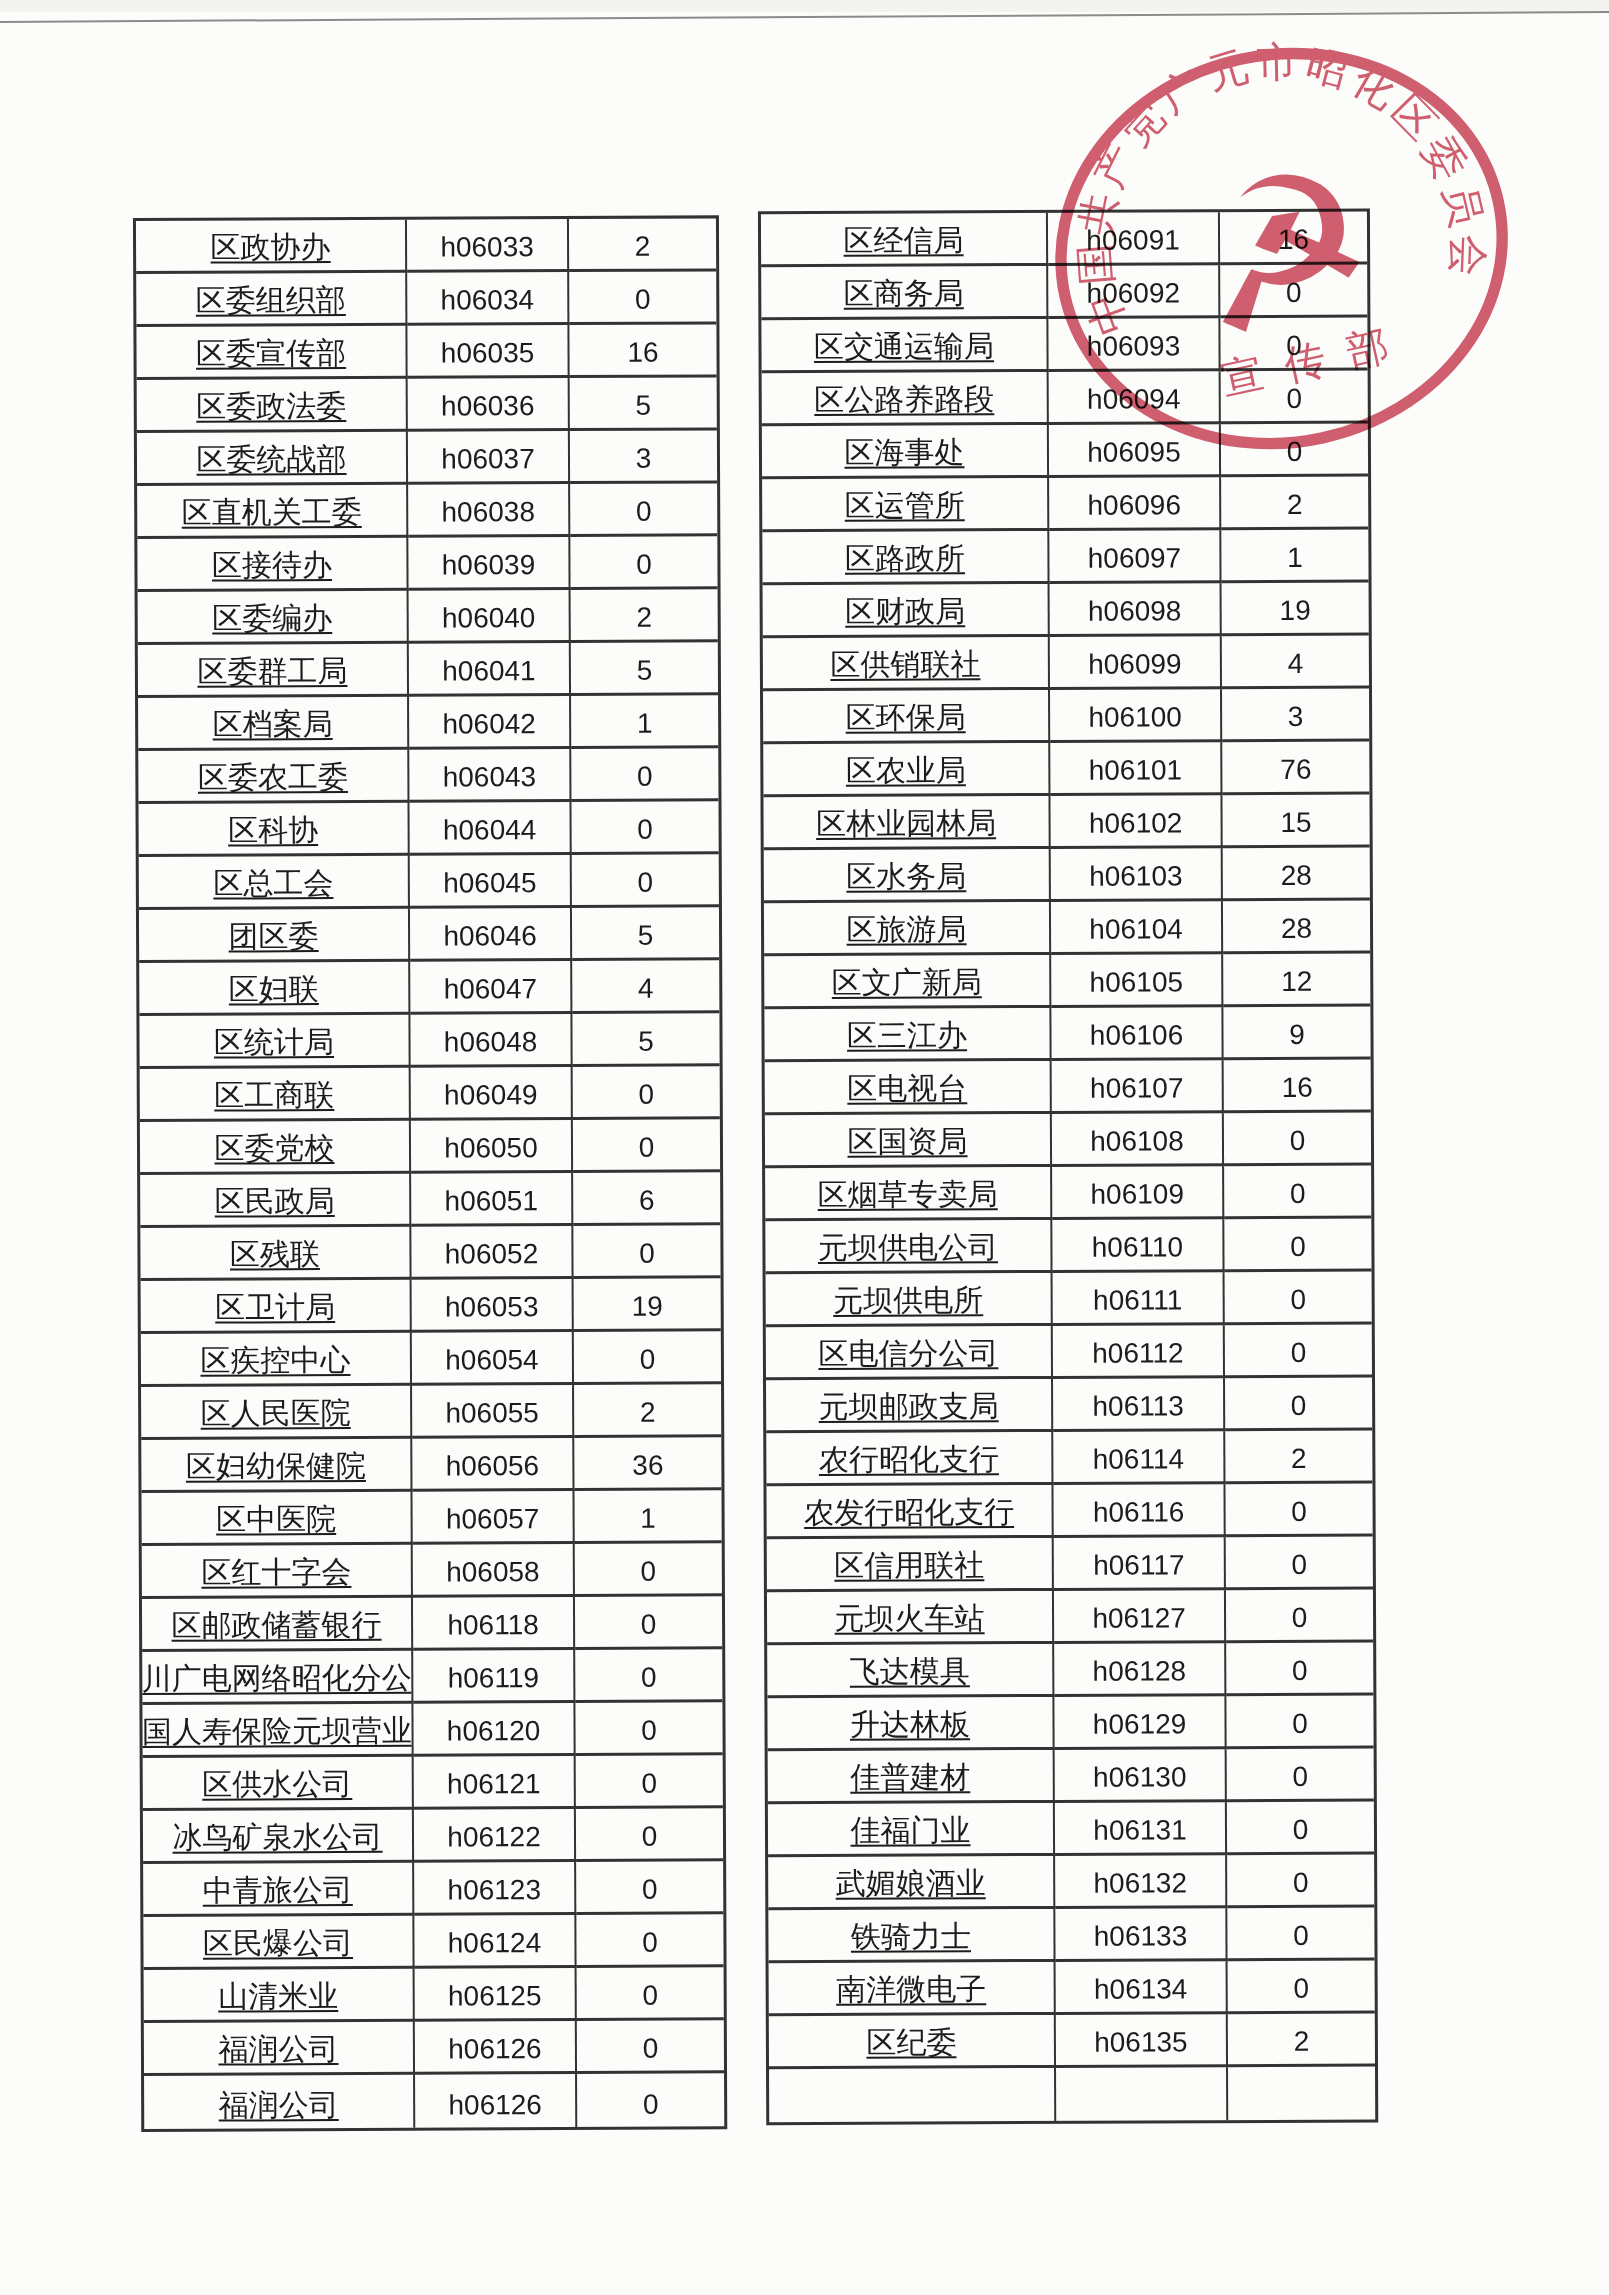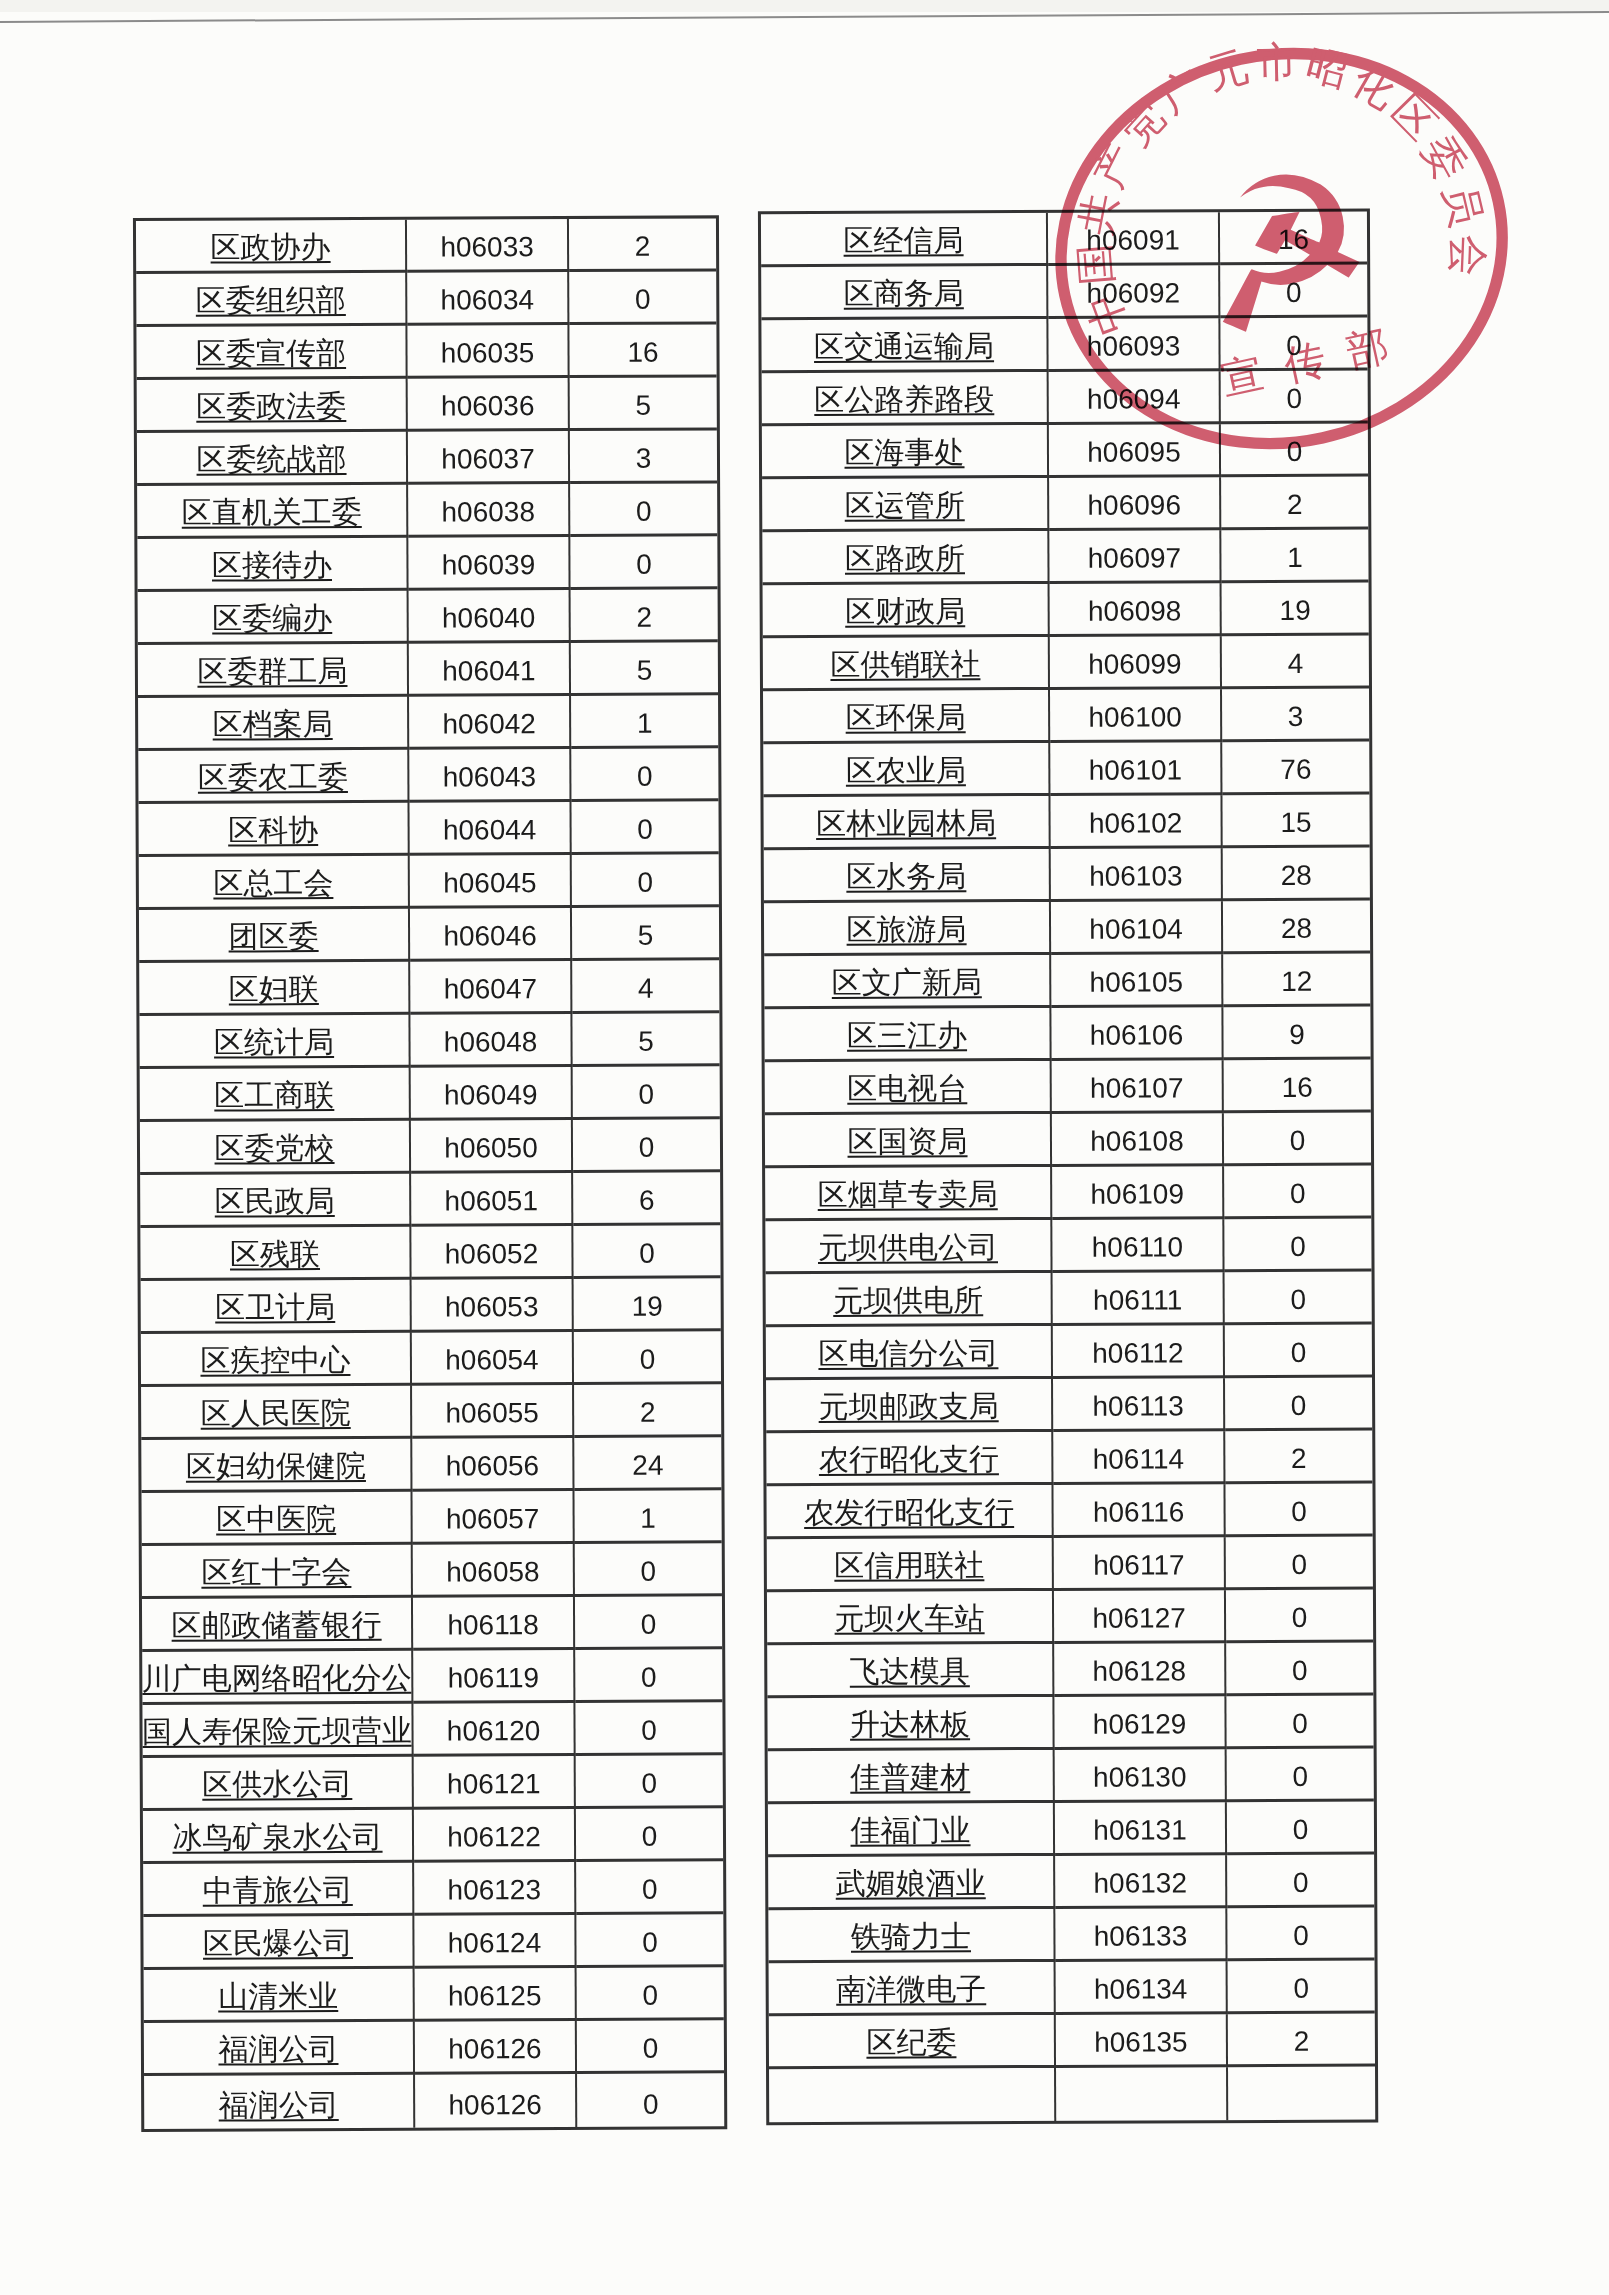"24" div.cell { text: 24 -> 36 }
